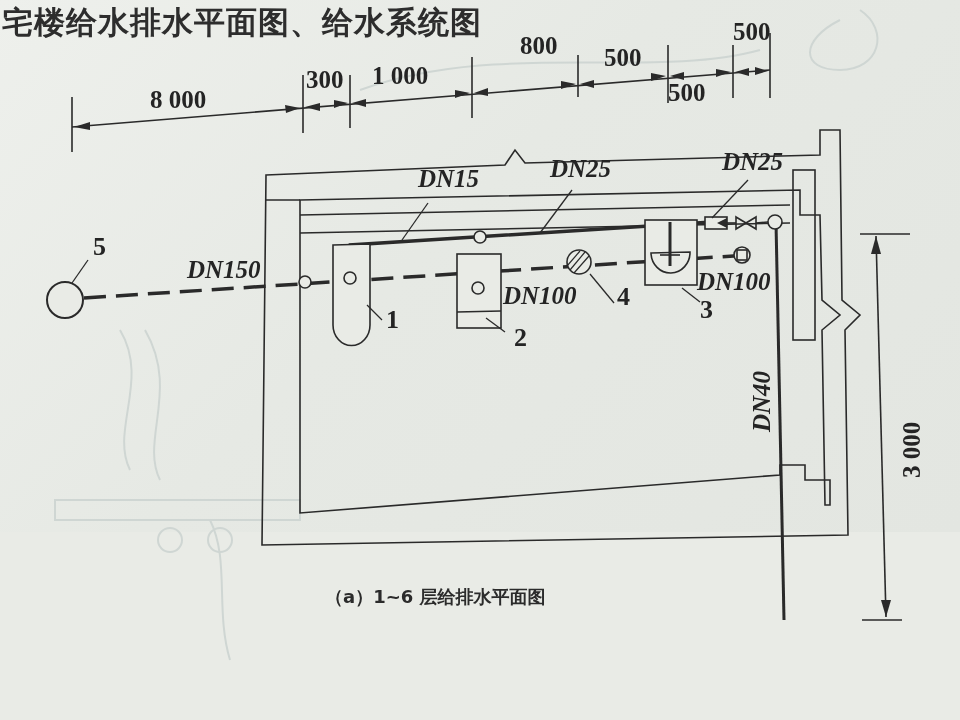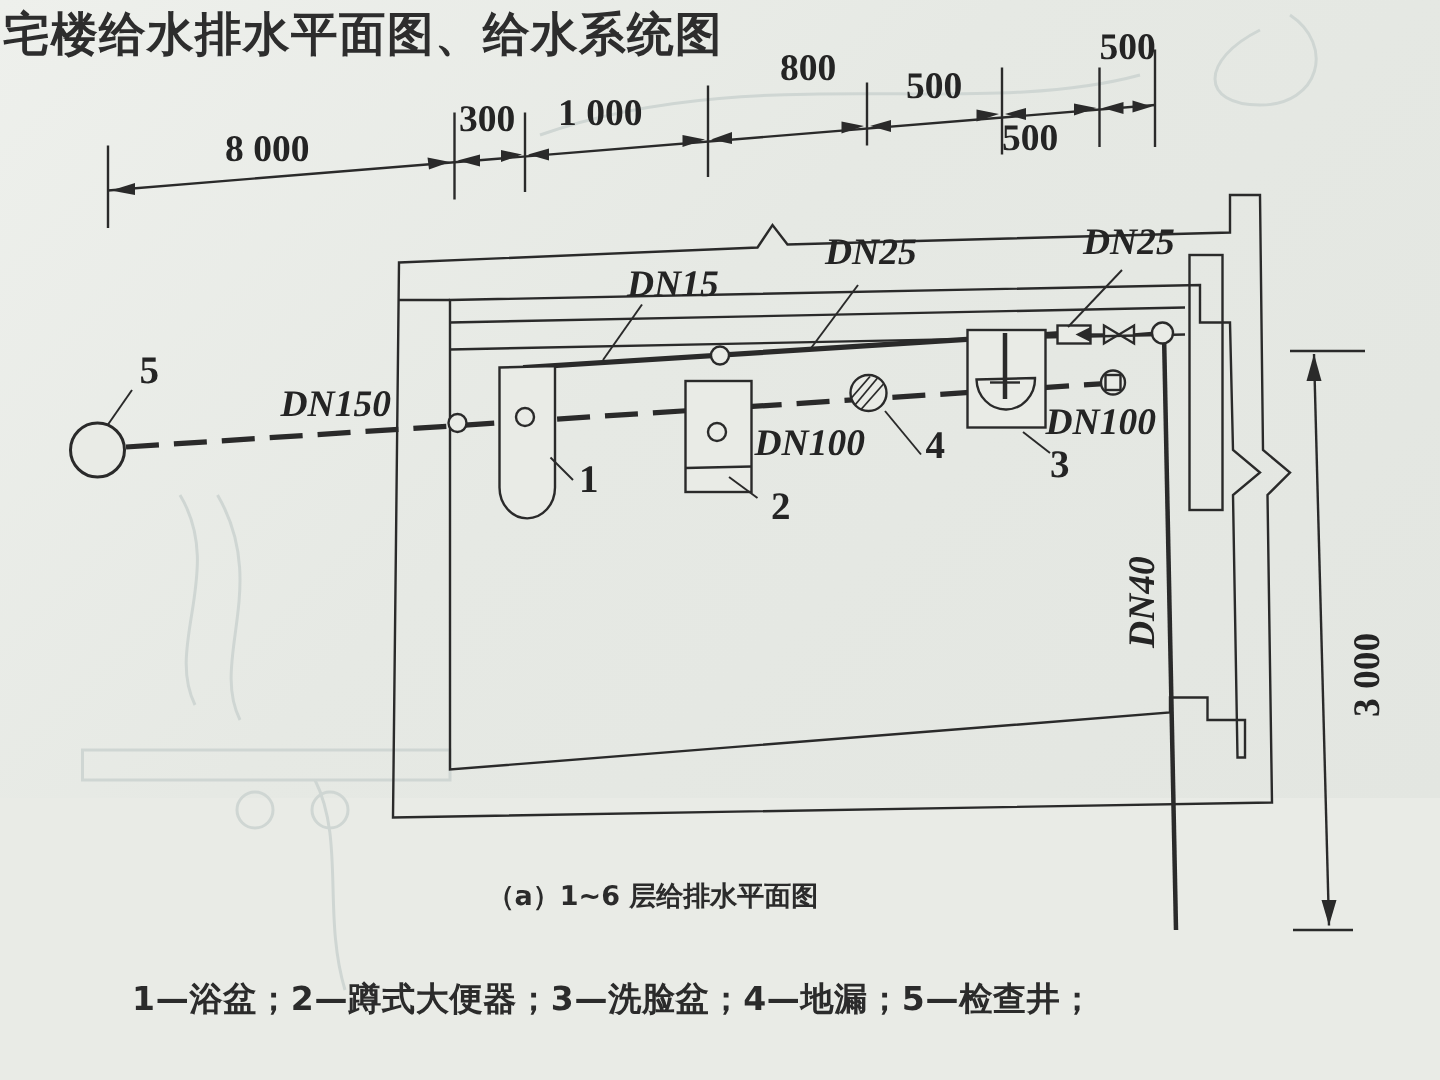"DN15" div.txt { top: 176px -> 165px }
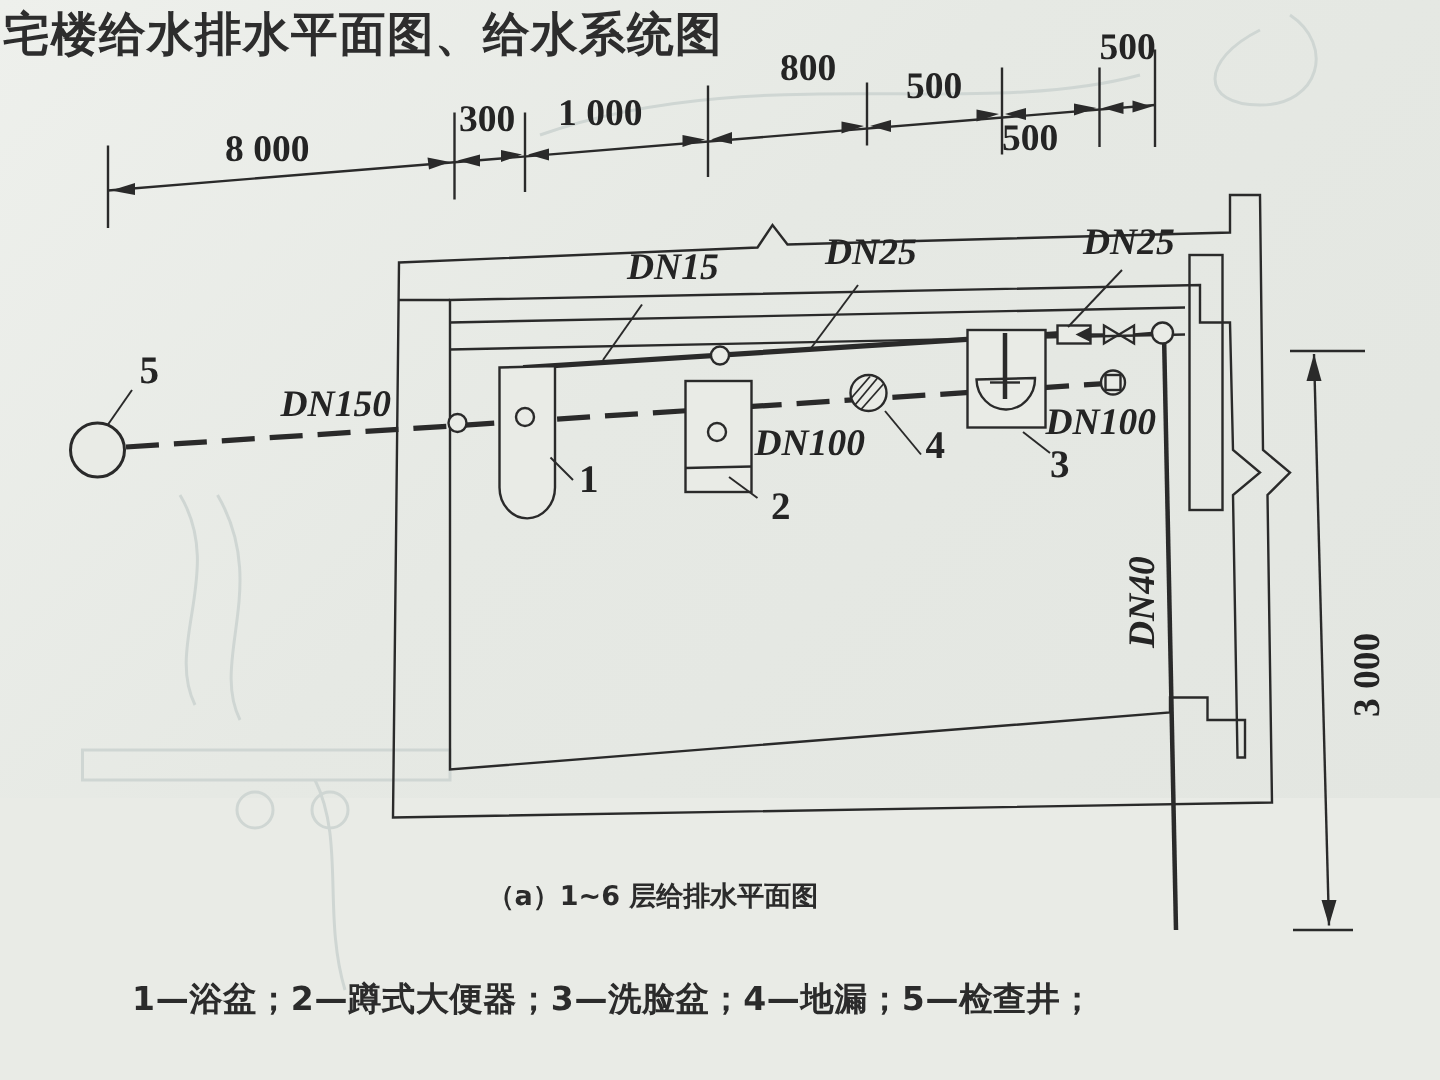"1—浴盆；2—蹲式大便器；3—洗脸盆；4—地漏；5—检查井；" div.txt { html: <div>1—浴盆；2—蹲式大便器；3—洗脸盆；4—地漏；5—检查井；</div> -> none }
